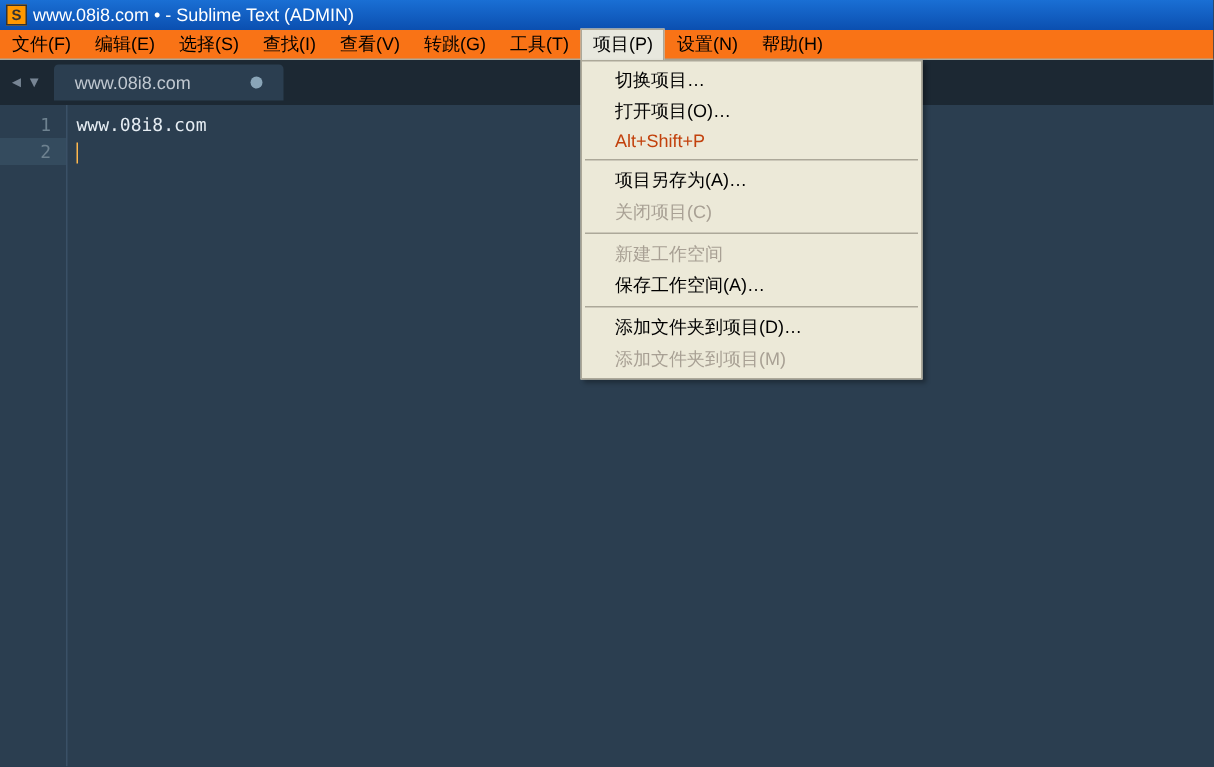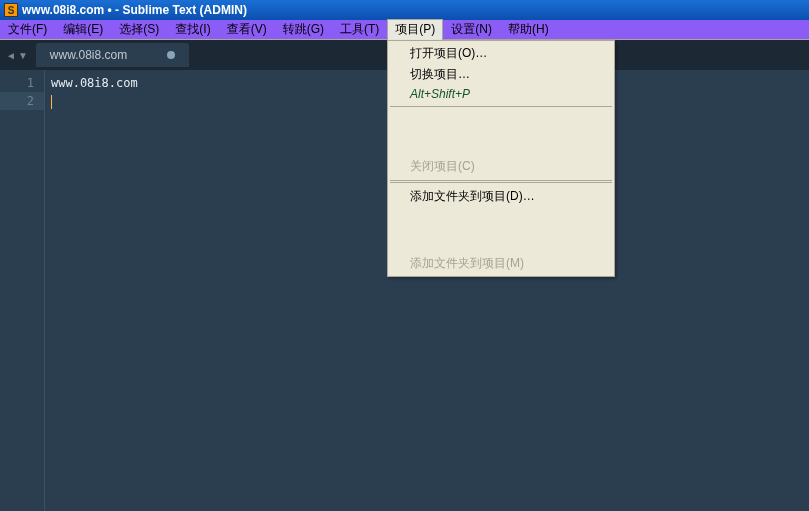"www.08i8.com • - Sublime Text" .titlebar-text { font-weight: bold -> normal }
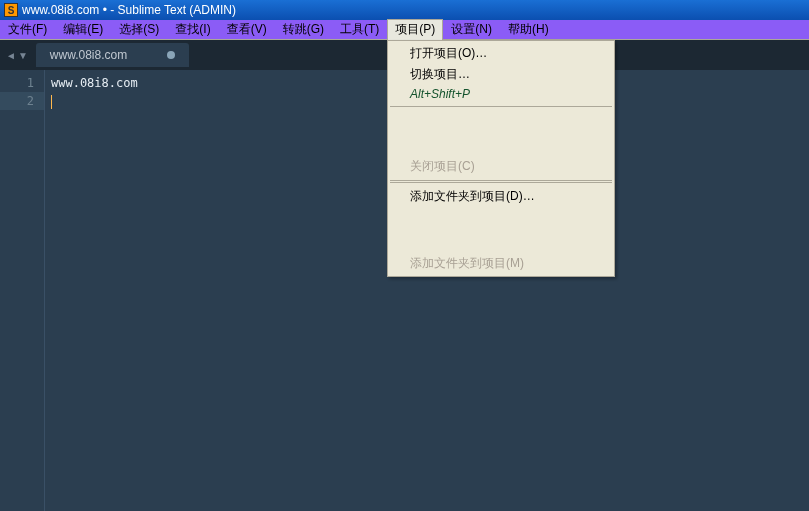"文件(F)" .menubar { background: #8b5cf6 -> #f97316 }
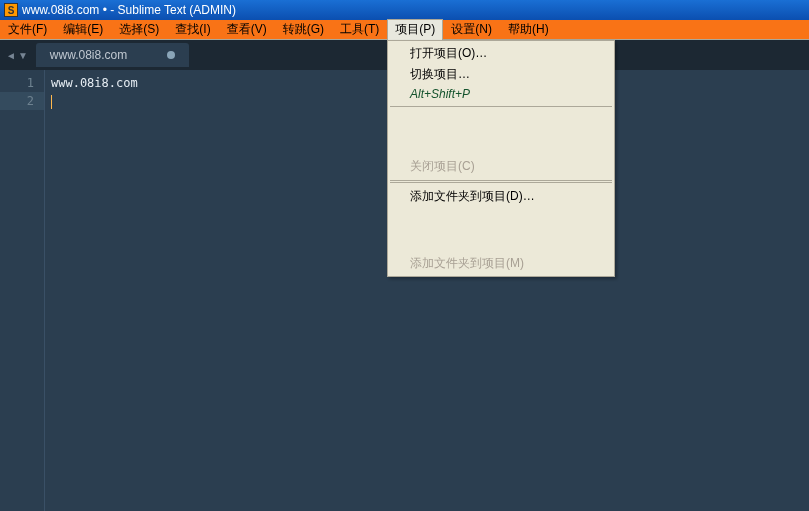"打开项目(O)…" div.dd-item { order: before "切换项目…" -> after "切换项目…" }
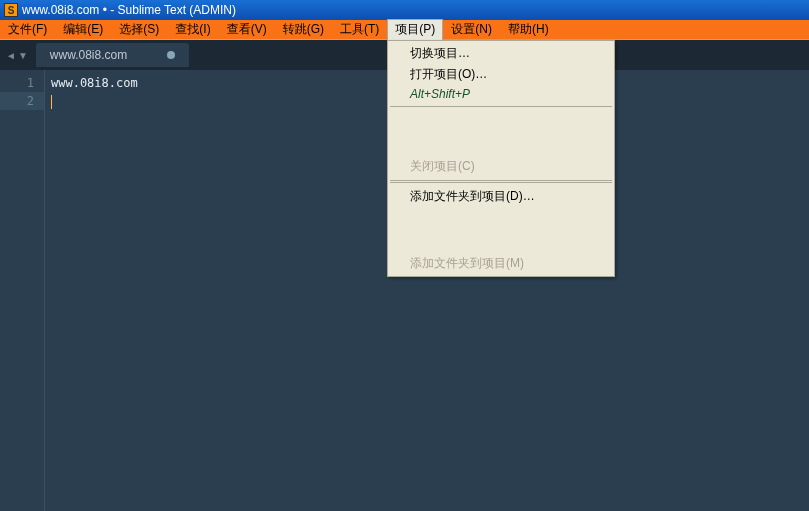"Alt+Shift+P" .dd-accel { color: #14532d -> #c2410c; font-style: italic -> none }
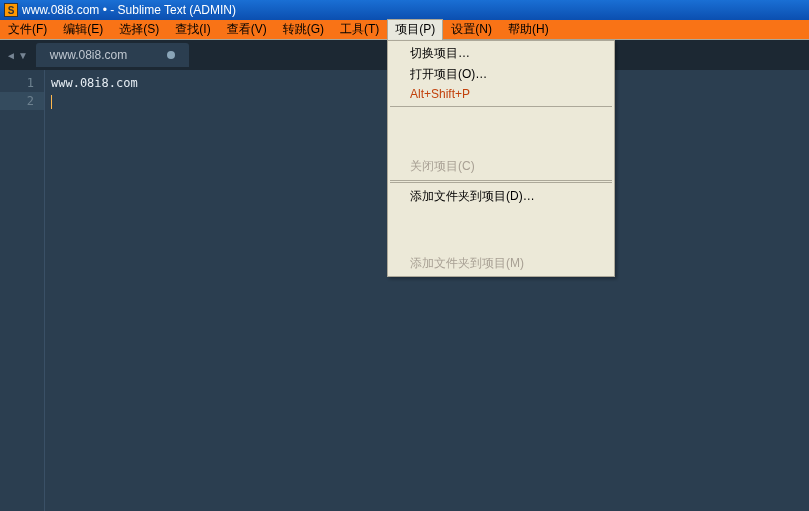"项目另存为(A)…" div.dd-item { html: none -> <div> <span>项目另存为(A)…</span> </div> }
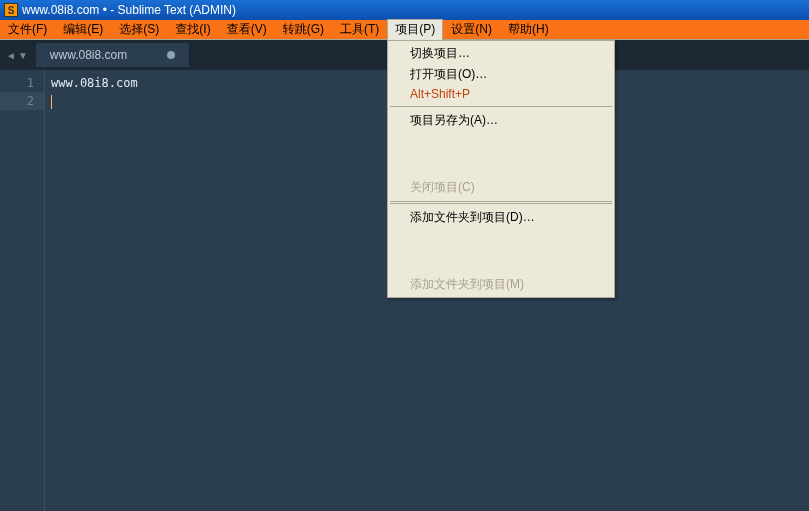"关闭项目(C)" .dd-item.disabled { margin-top: 46px -> none }
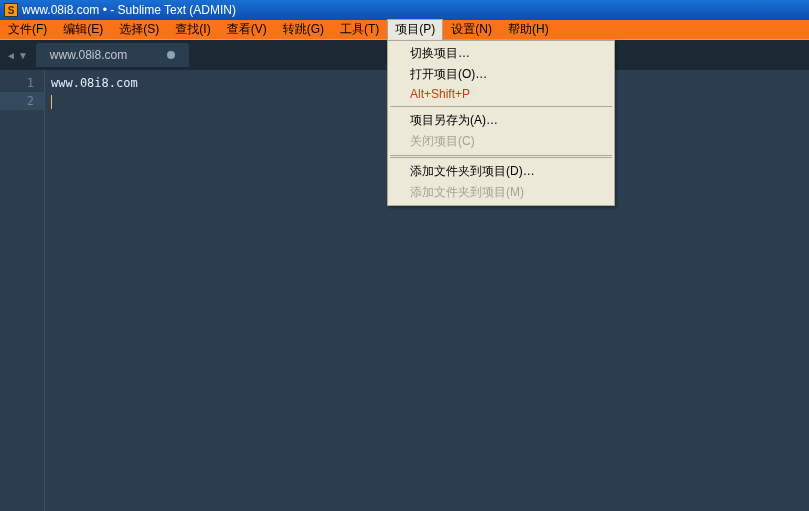"新建工作空间" div.dropdown-group { html: none -> <div> <div> <span>新建工作空间</span> </div> <div> <span>保存工作空间(A)…</span> </div> </div> }
